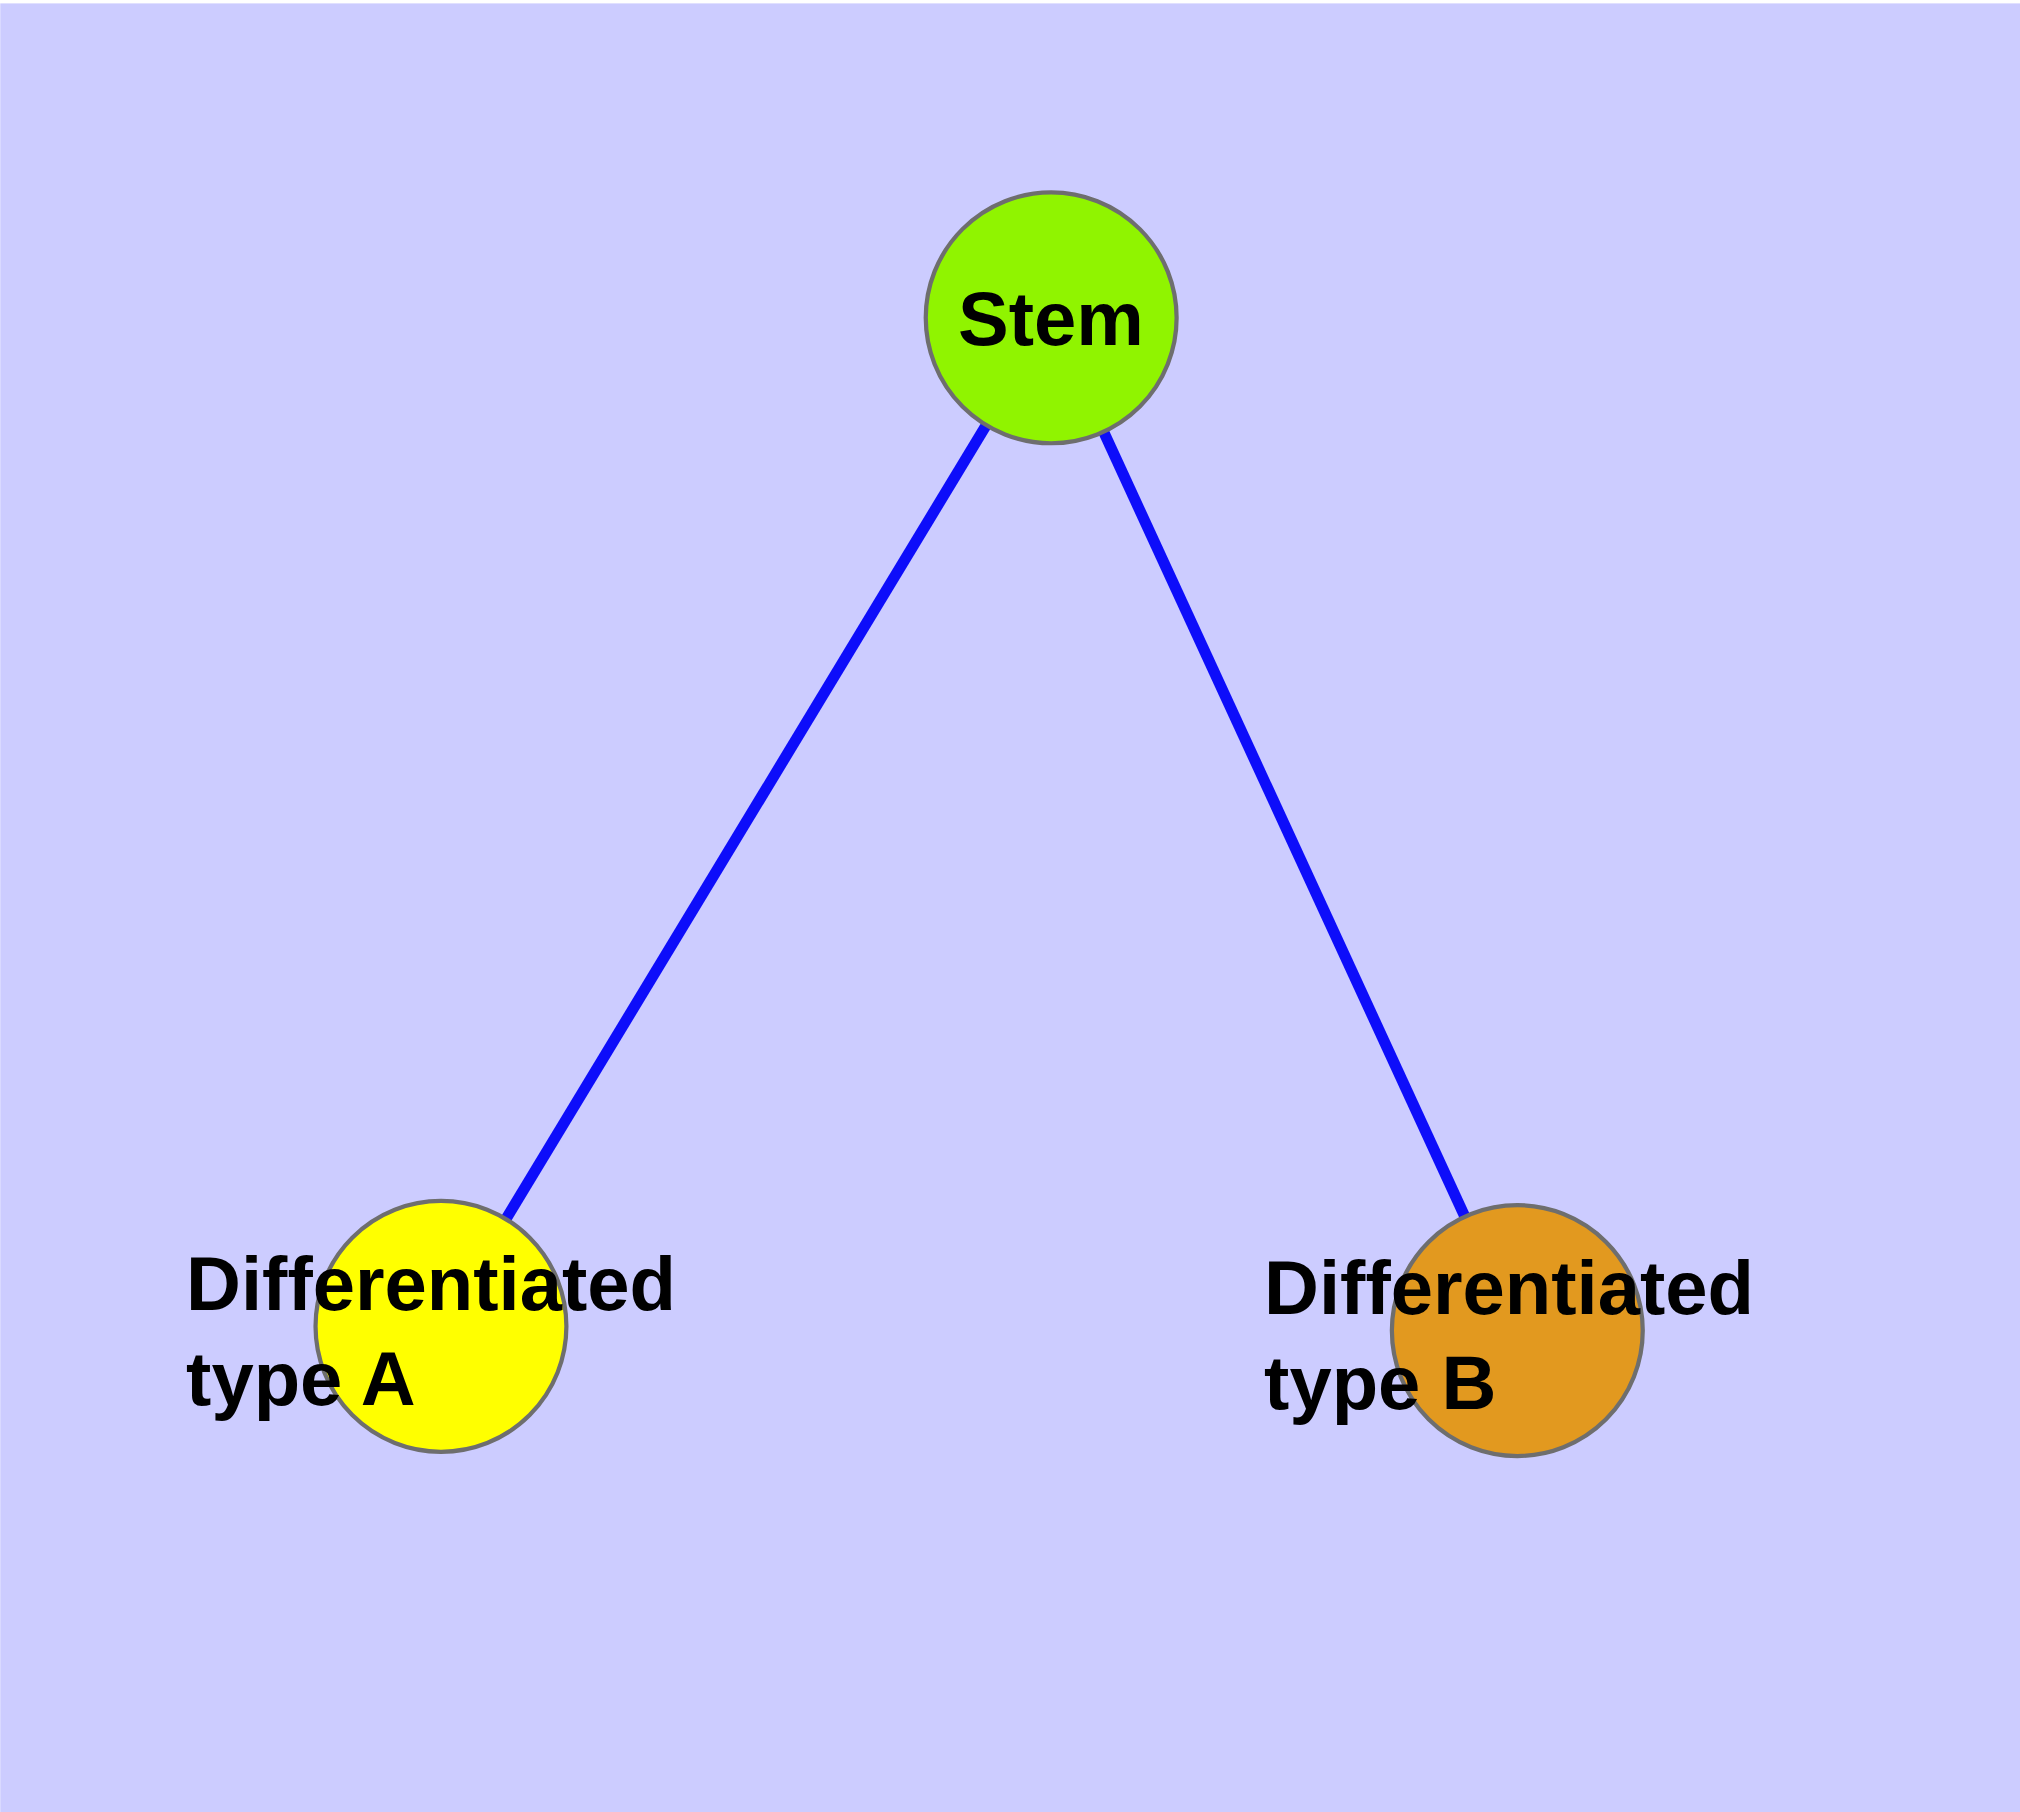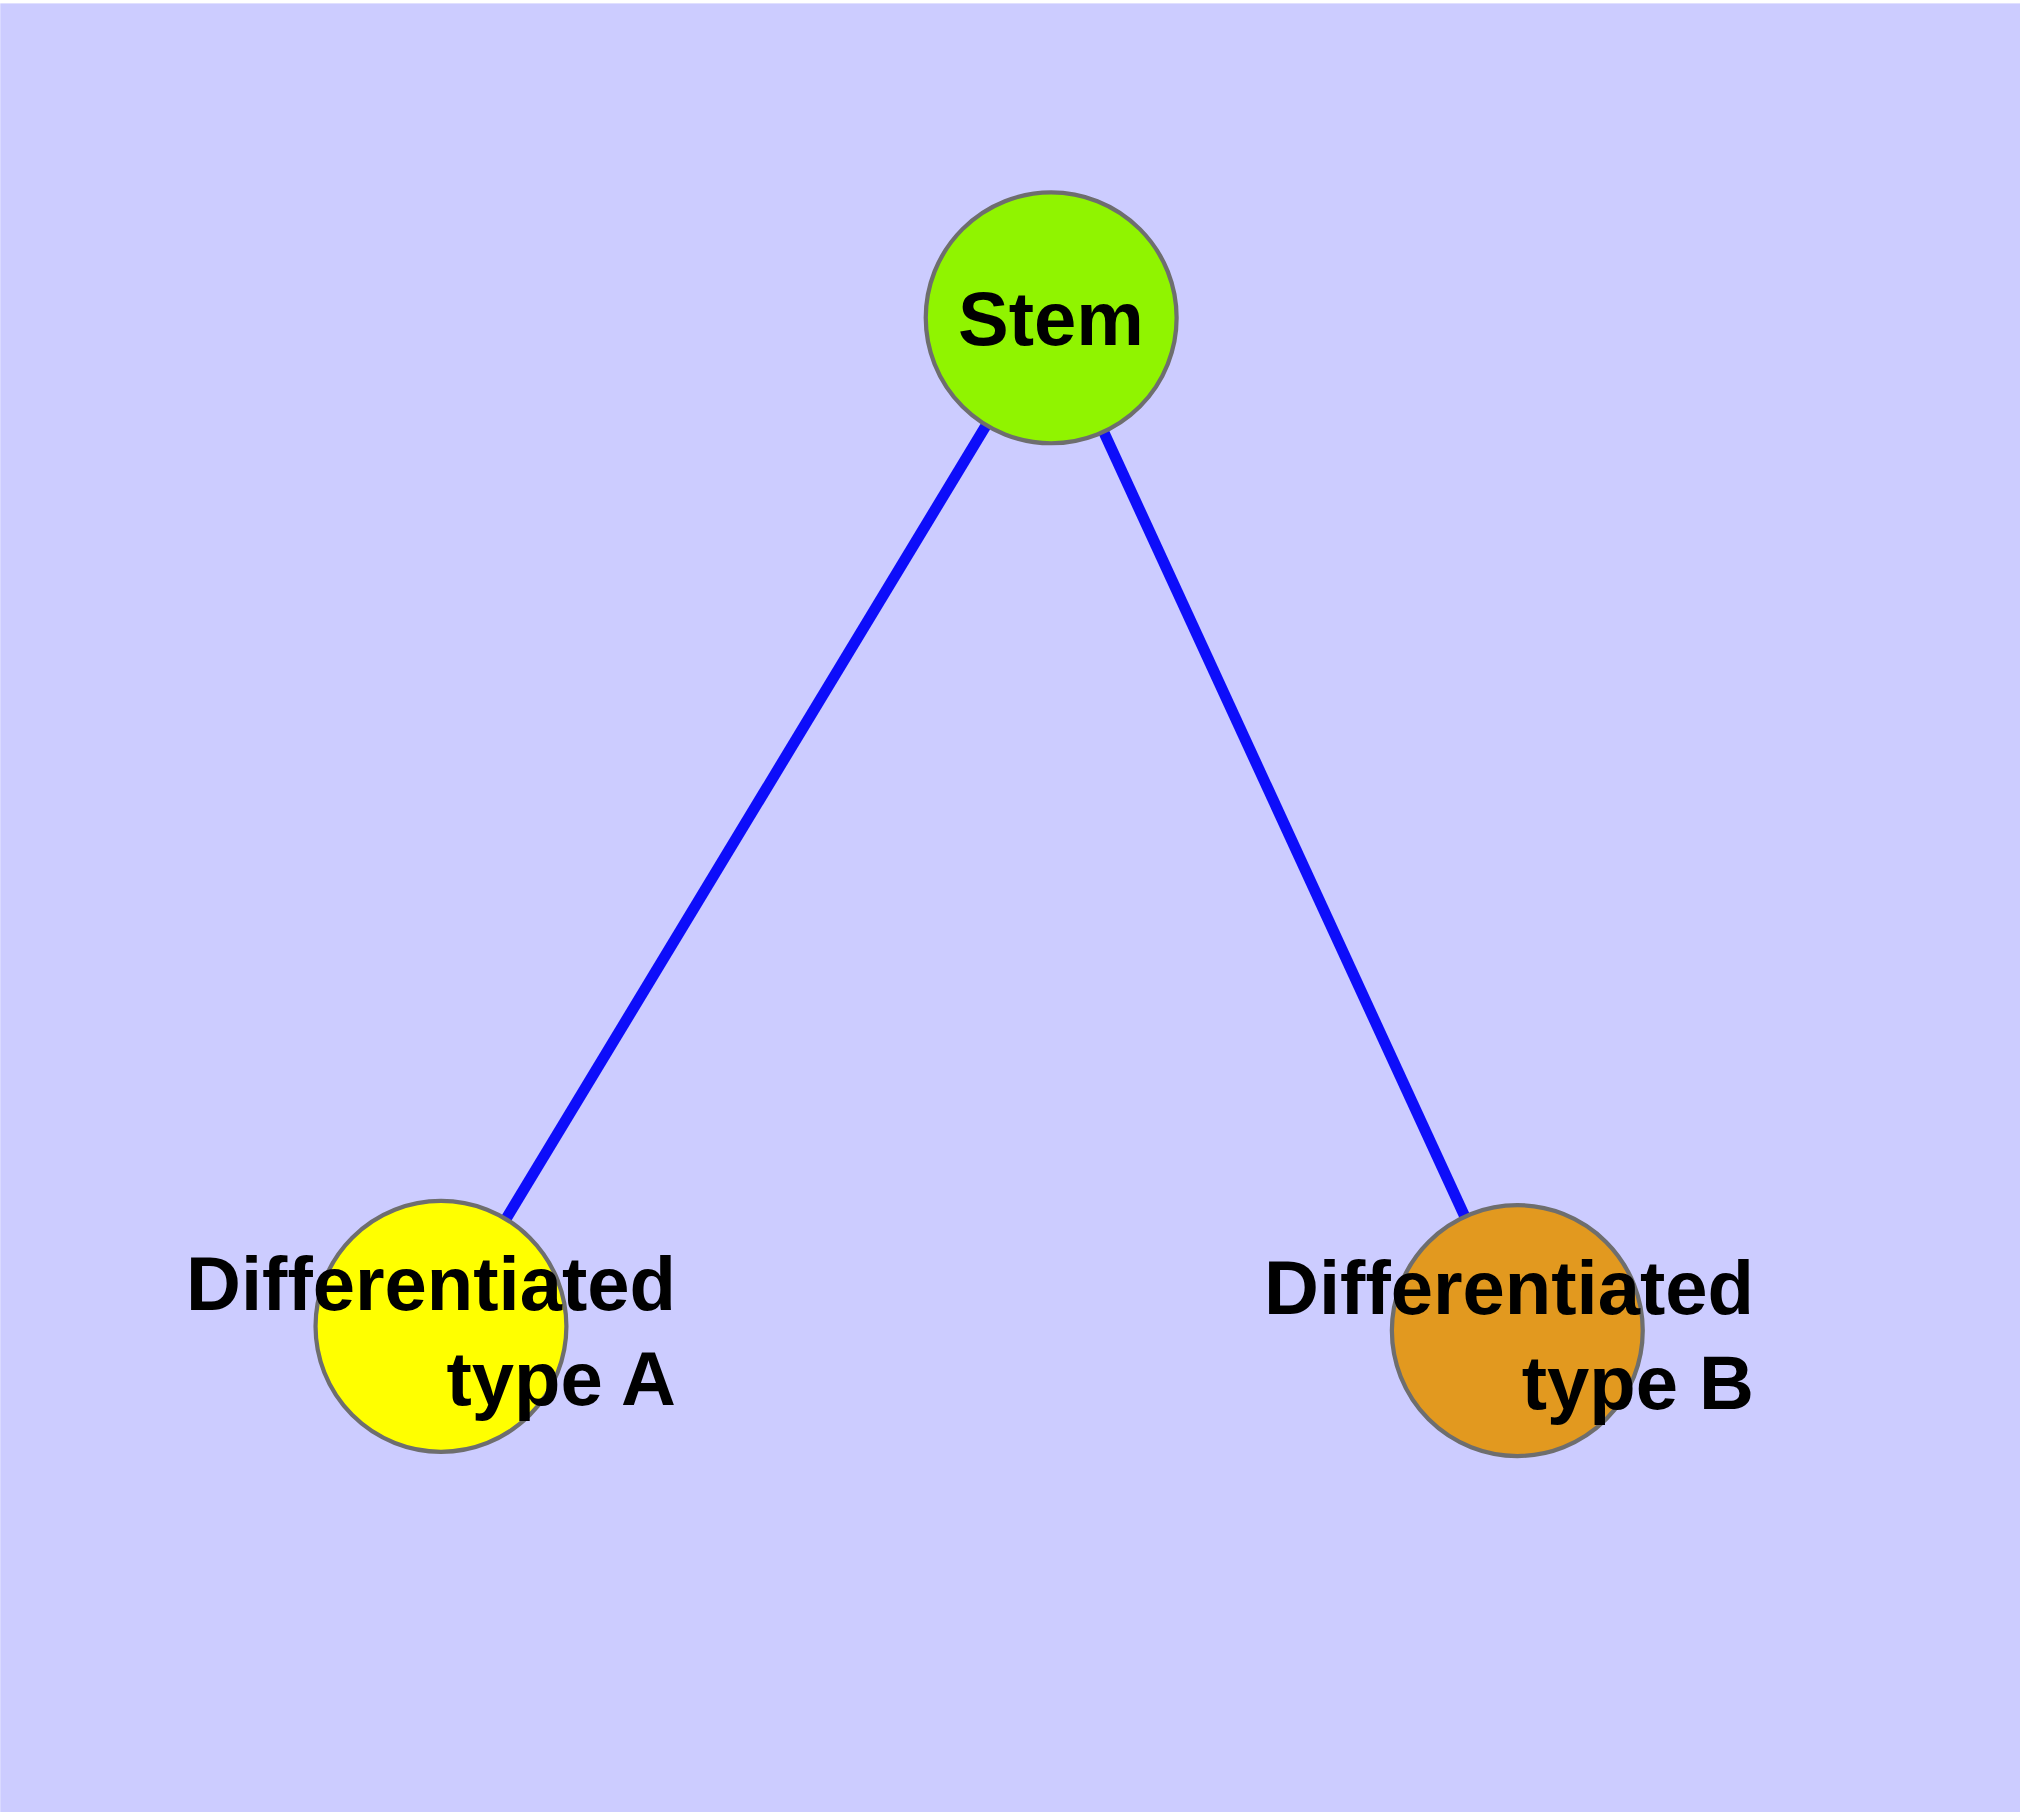"Stem" .node-label { text-align: right -> left }
